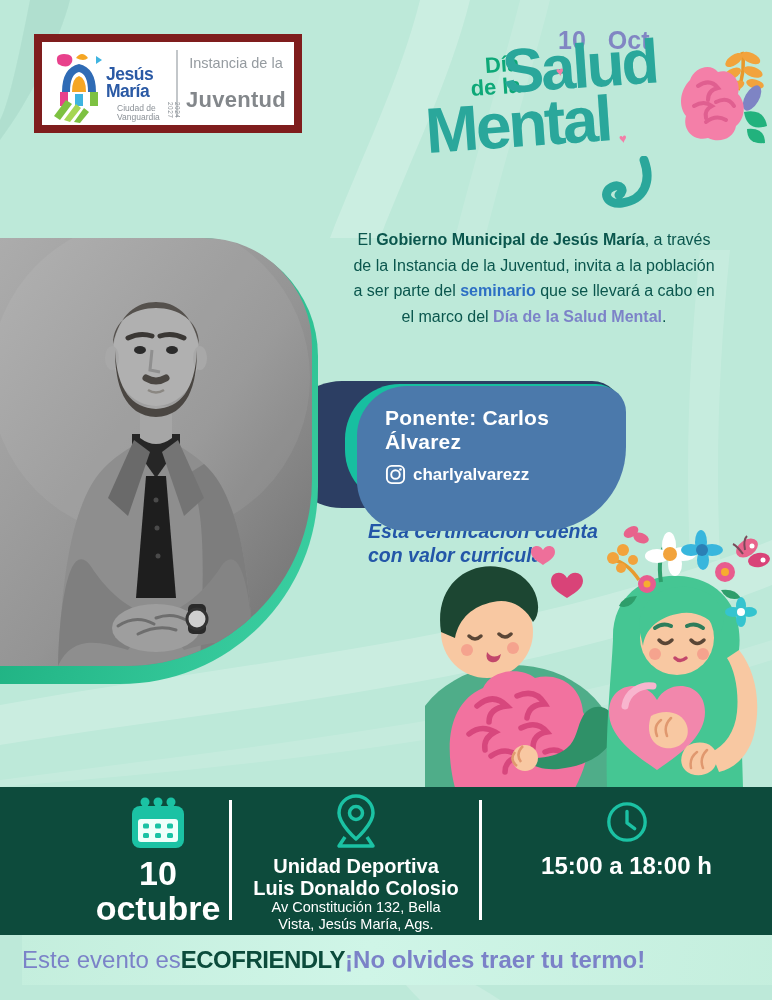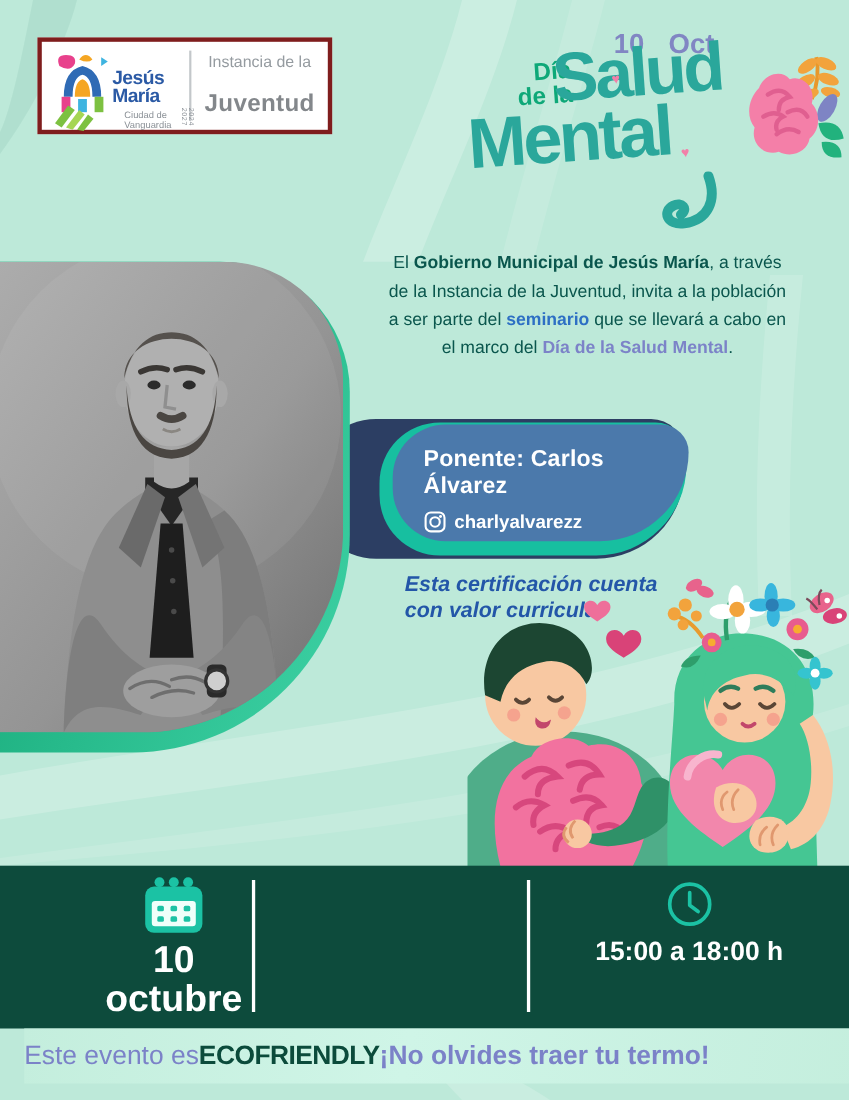"Jesús" .logo-box { border: 4px solid #7f1d1d -> 8px solid #7f1d1d; height: 88px -> 99px }
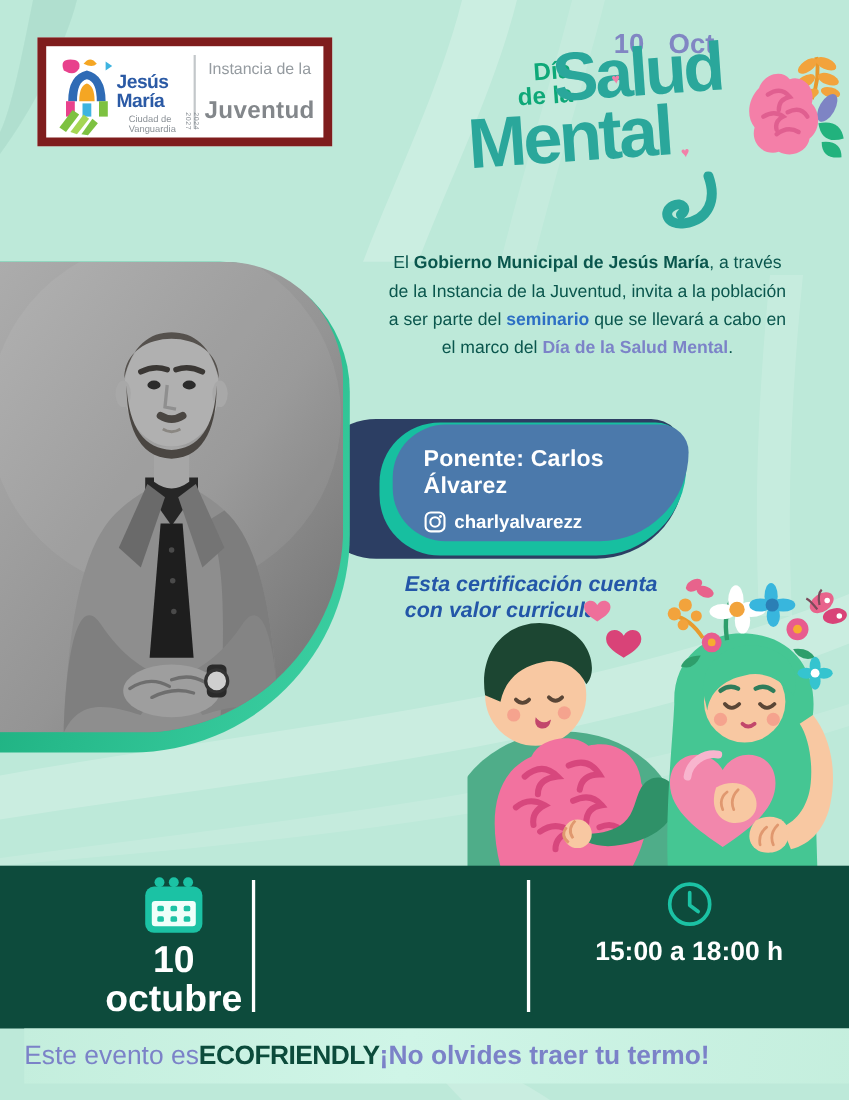"Ponente: Carlos Álvarez" .banner-blue { height: 106px -> 145px }
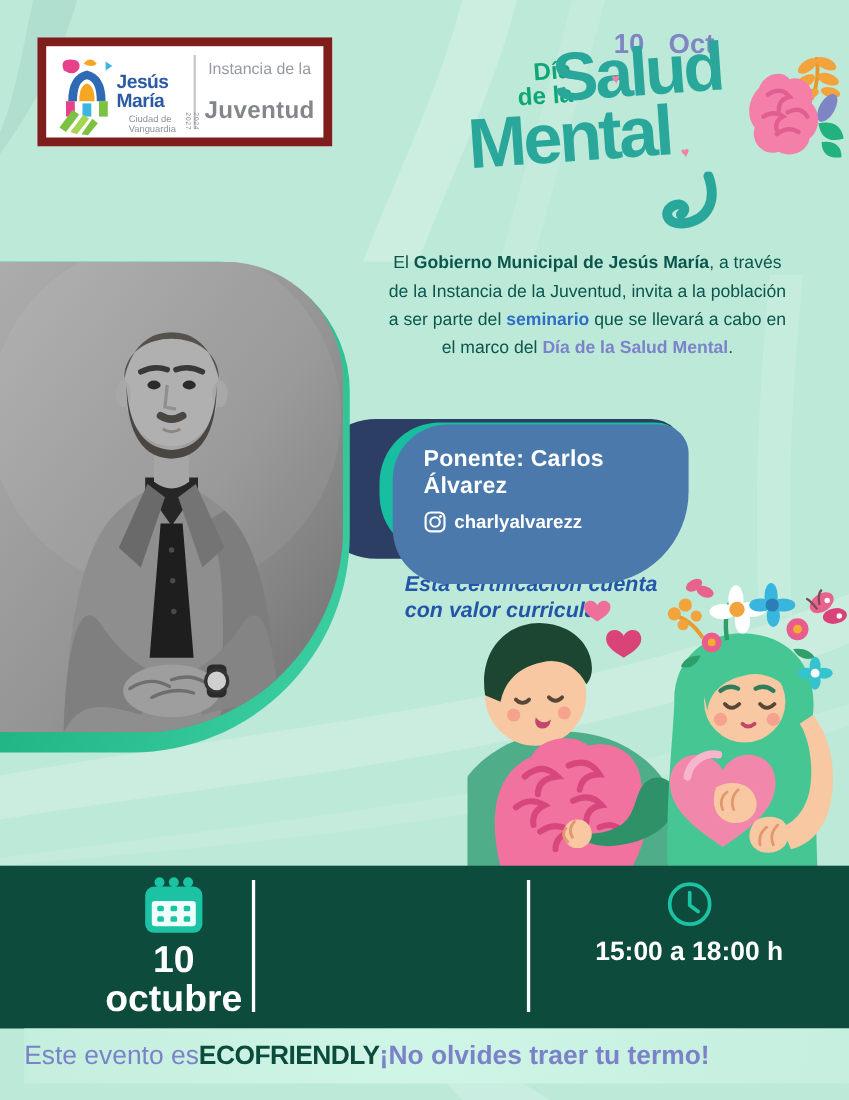"Unidad Deportiva" div.col { html: none -> <div> <svg> <g> <path></path> <circle></circle> <path></path> </g> </svg> <div>Unidad Deportiva</div> <div>Luis Donaldo Colosio</div> <div>Av Constitución 132, Bella</div> <div>Vista, Jesús María, Ags.</div> </div> }
